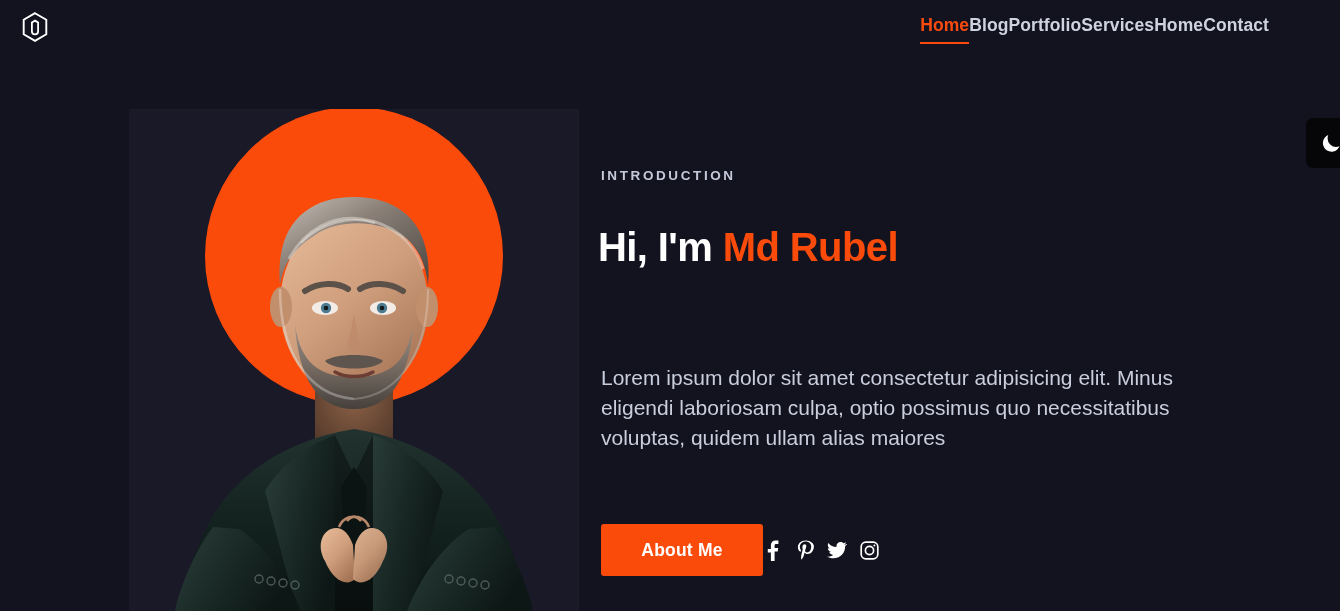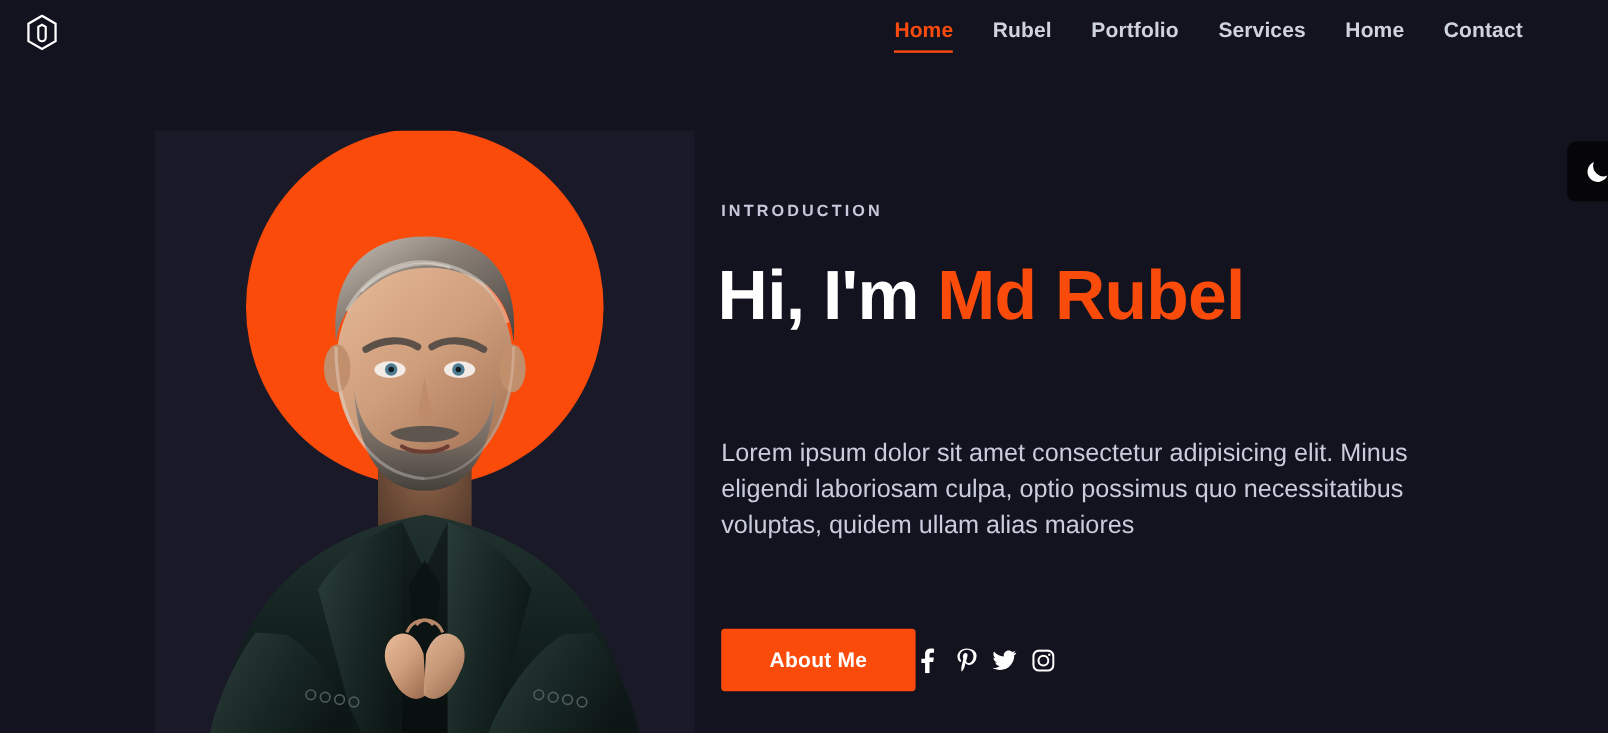"Home" .nav { gap: 33px -> none }
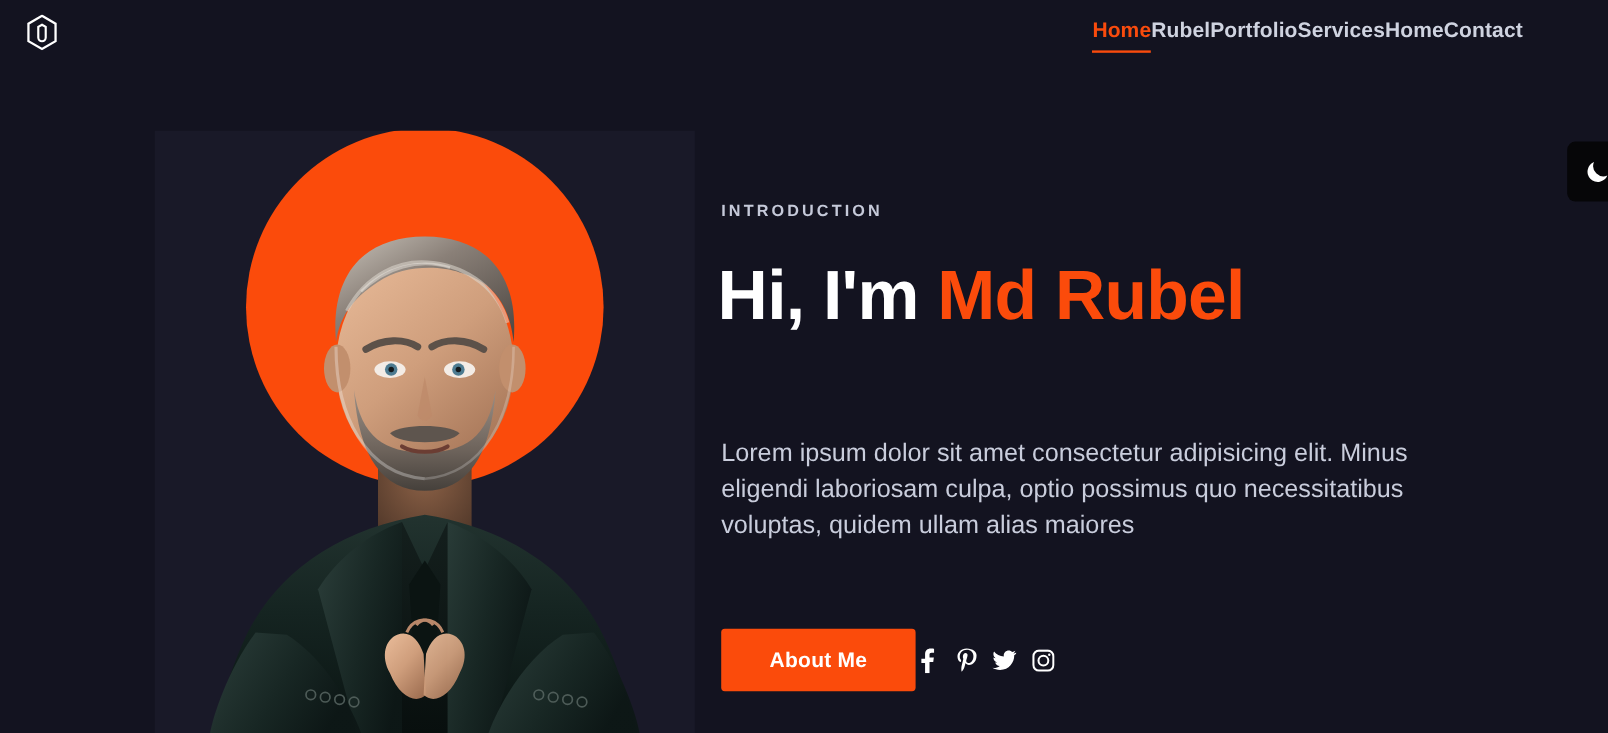"Rubel" a.nav-item { text: Rubel -> Blog }
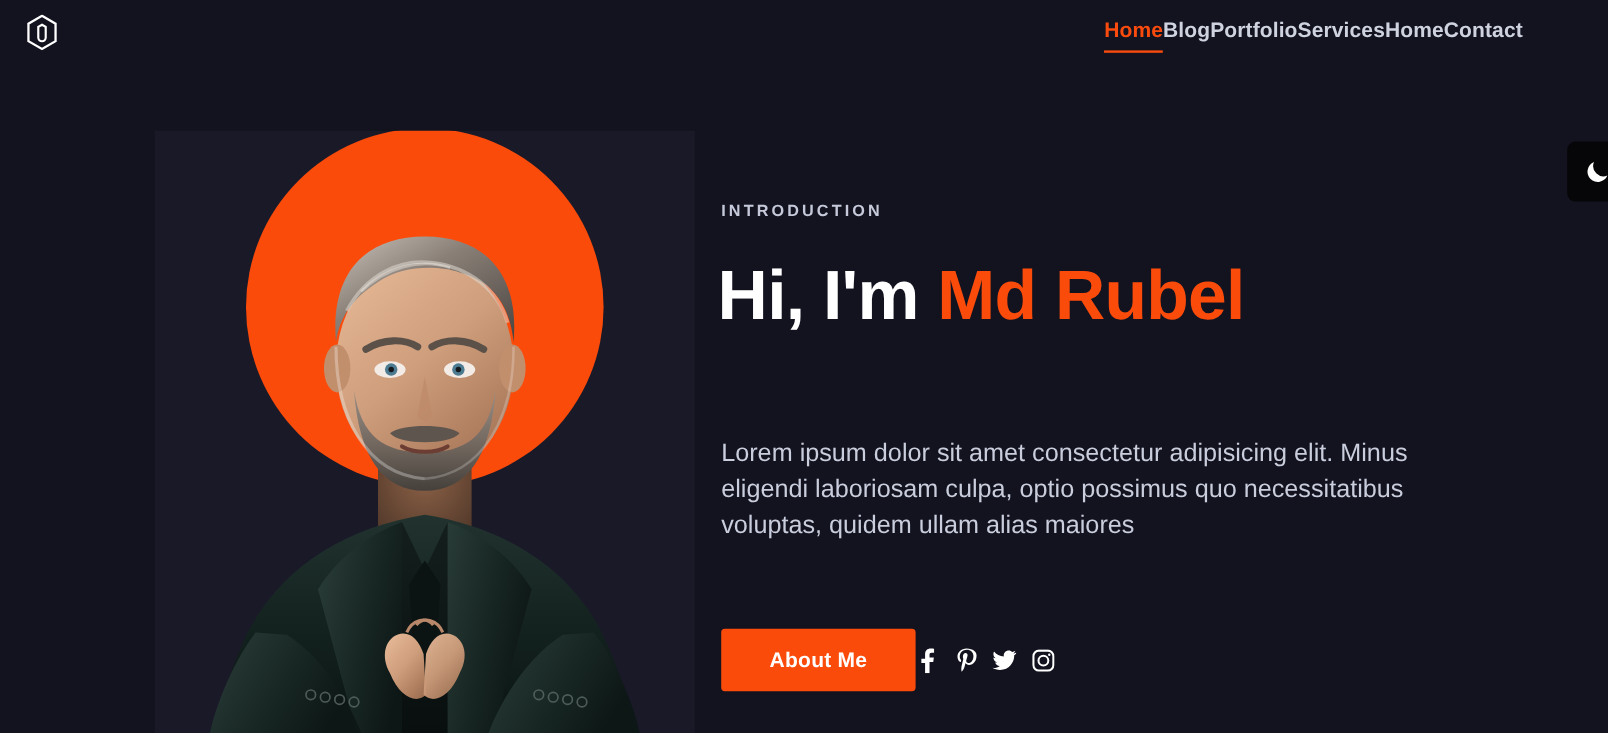"Hi, I'm Md Rubel" .headline { font-size: 58px -> 40px }
